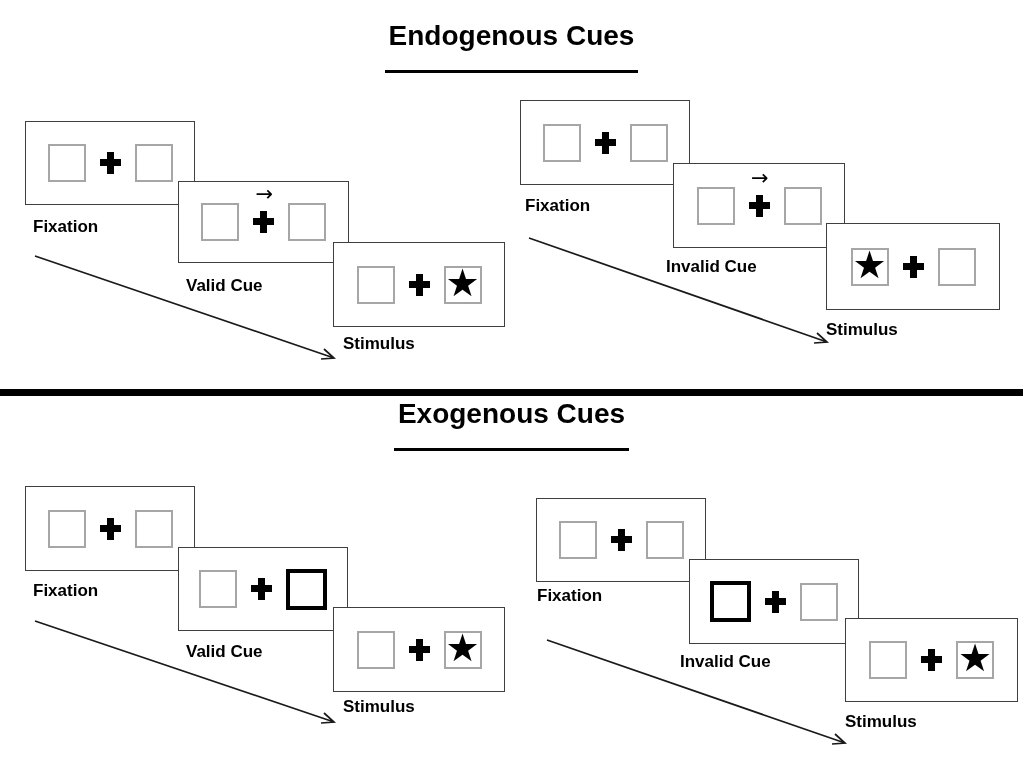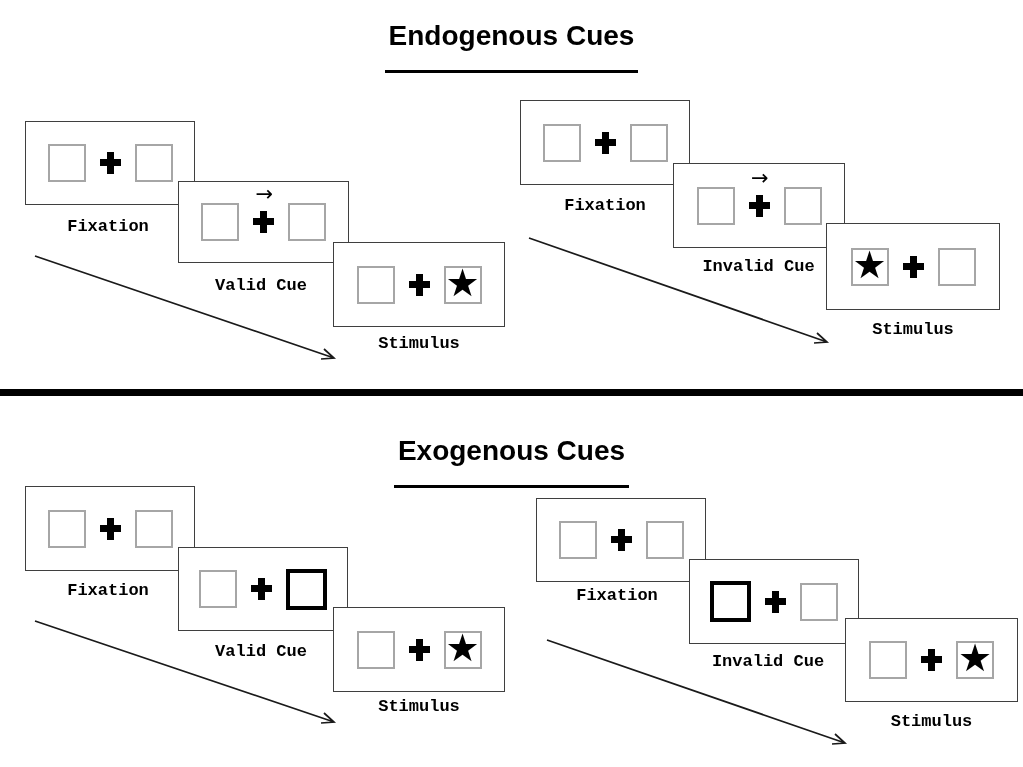"Fixation" .plabel { font-family: Liberation Mono, monospace -> none; text-align: center -> left }
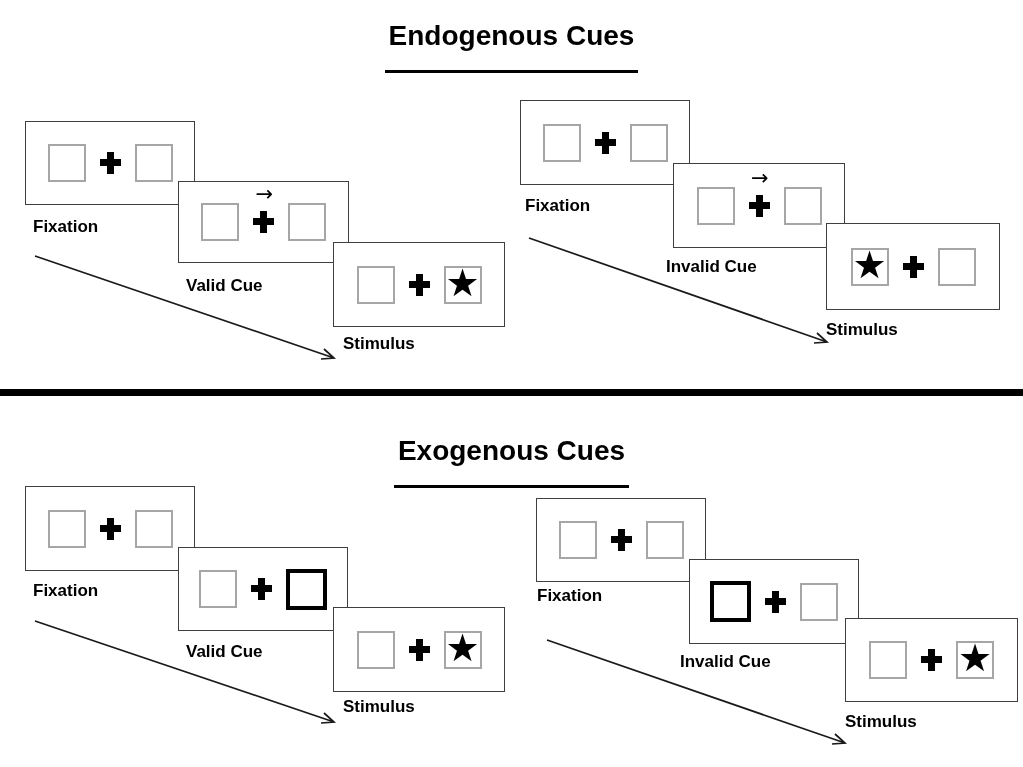"Exogenous Cues" div.section-title { top: 435px -> 398px }
